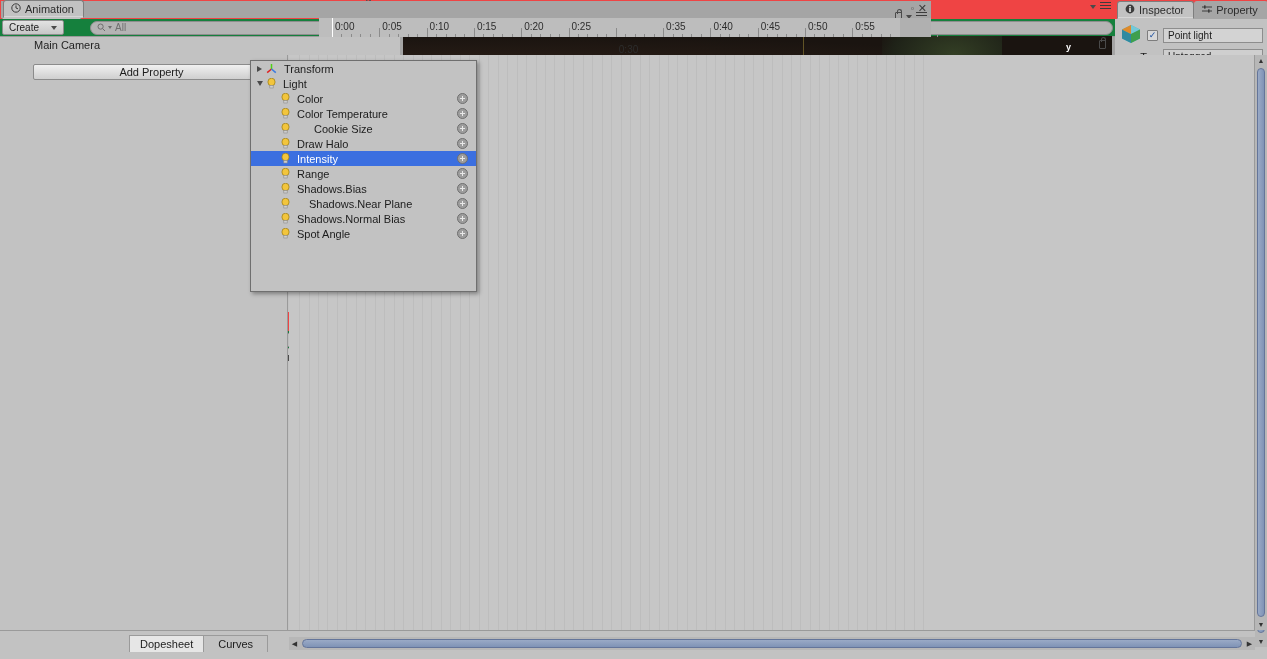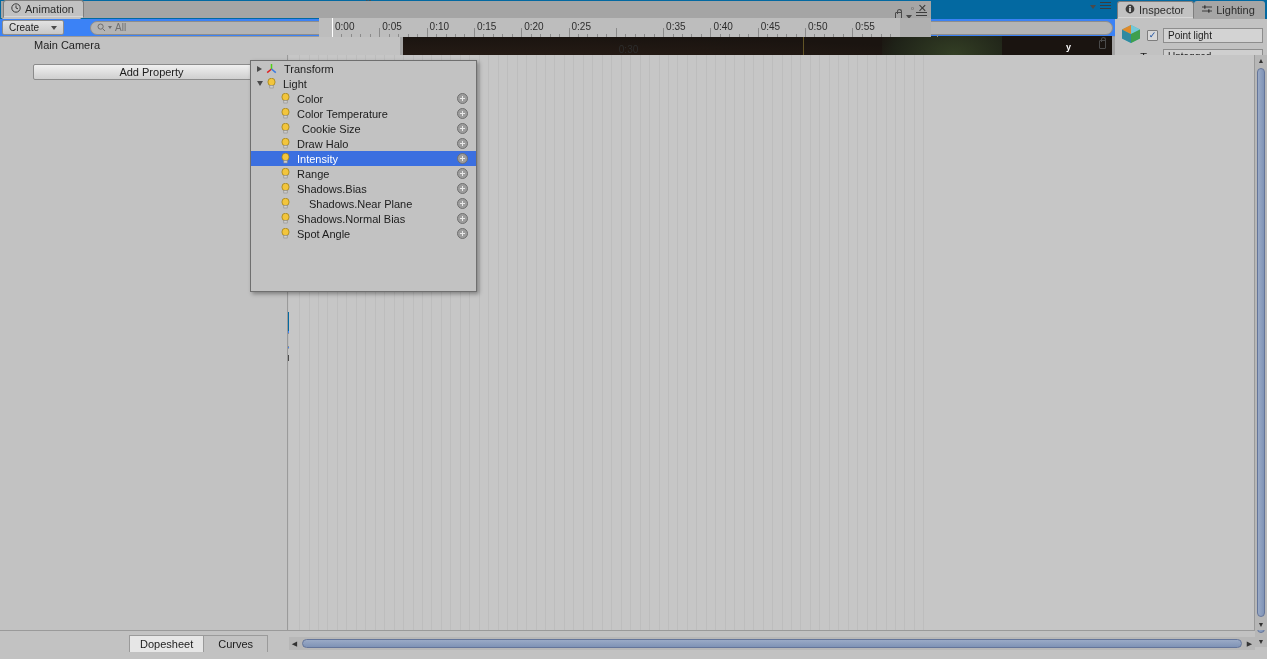"Inspector" .tabbar { background: #0369a1 -> #ef4444 }
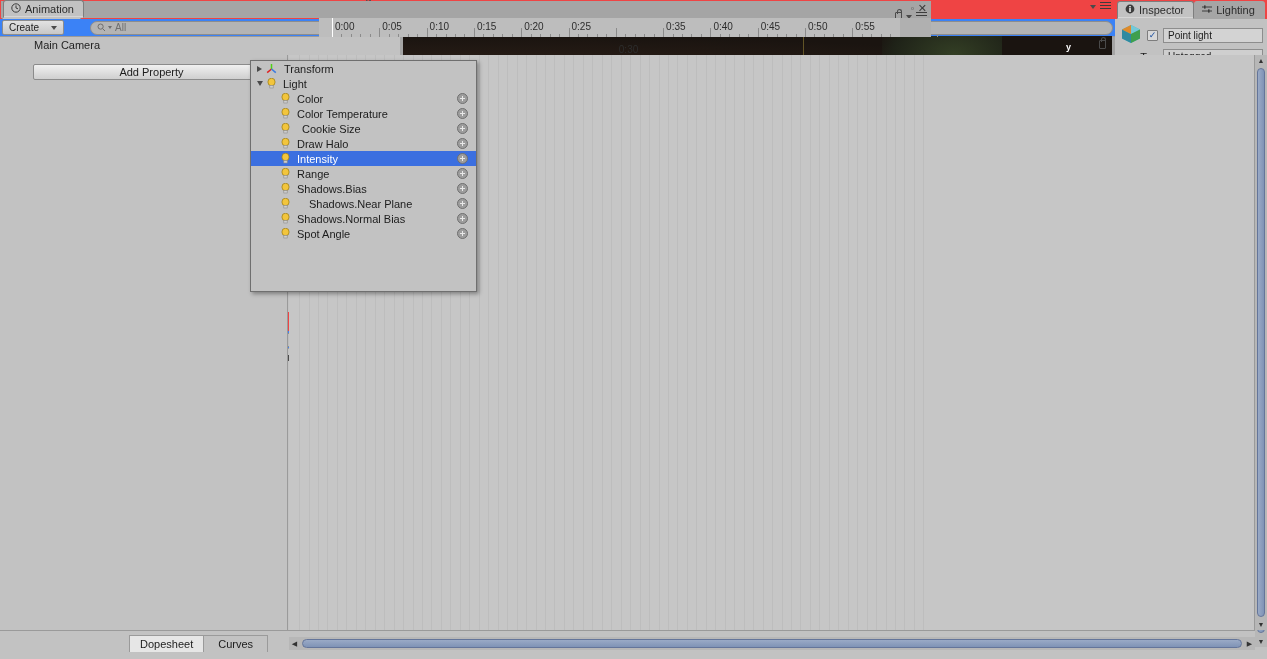"Lighting" span { text: Lighting -> Property }
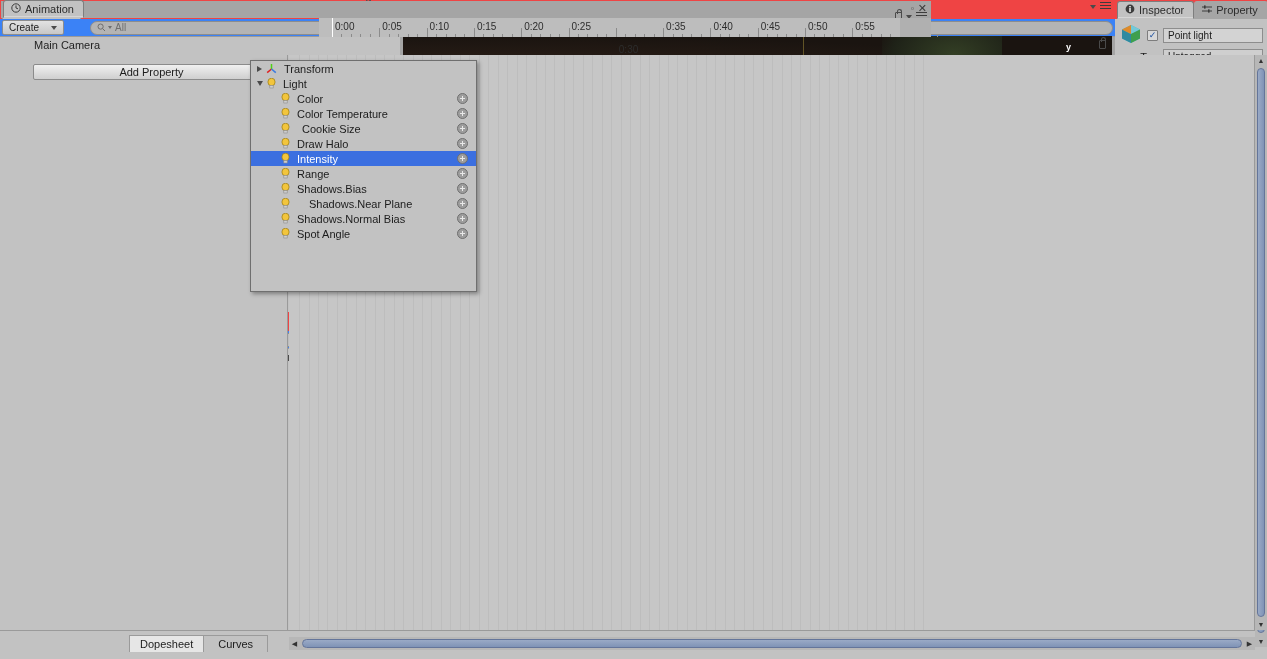"Create" .toolrow { background: #3b82f6 -> #15803d }
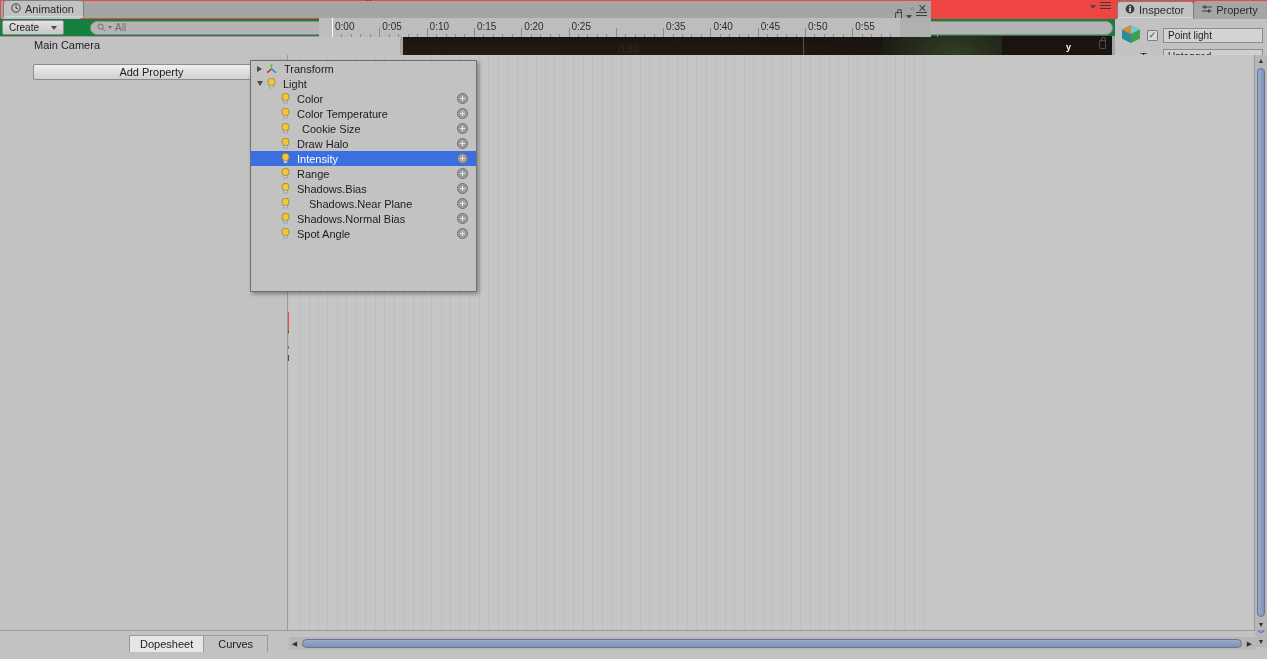"Cookie Size" span { margin-left: 8px -> 20px }
